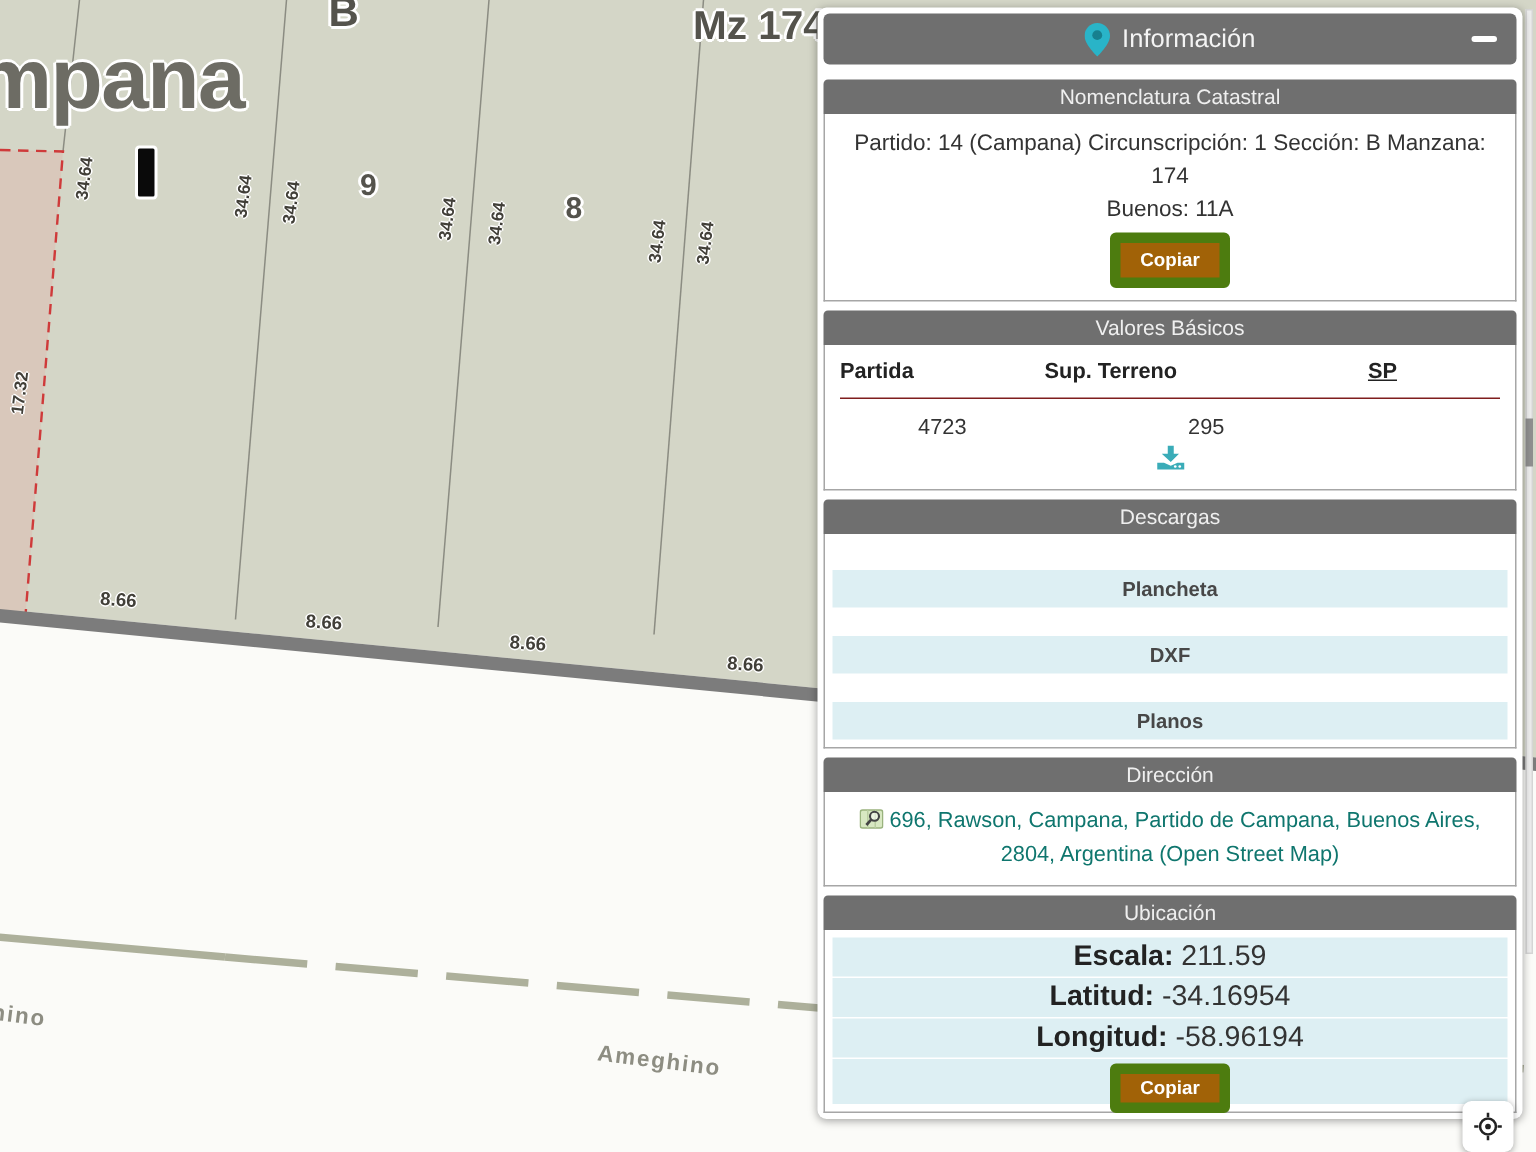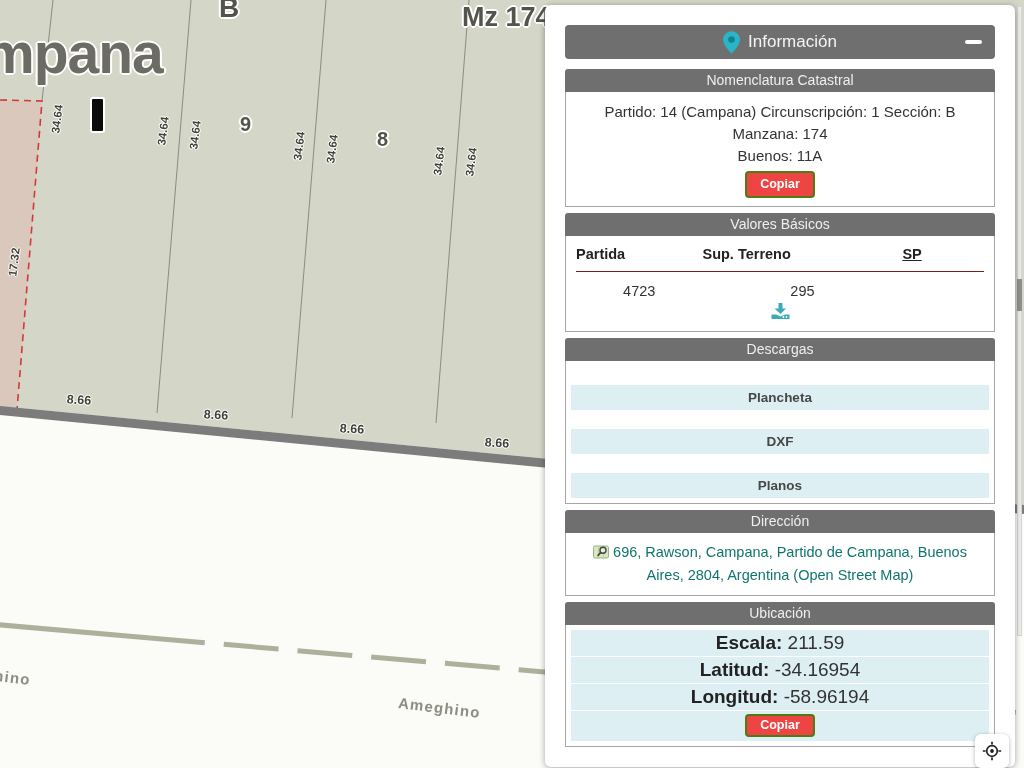"Información" .panel { padding: 20px -> 4px }
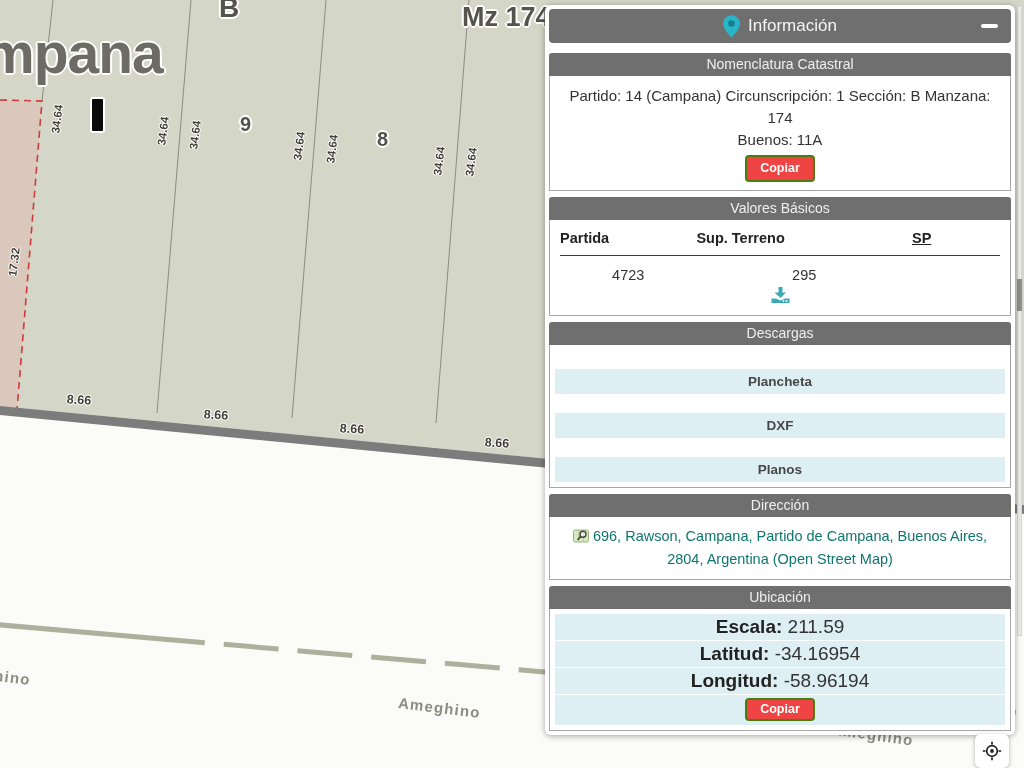"Copiar" .btn-copy { background: #ef4444 -> #a16207; border: 2px solid #4d7c0f -> 7px solid #4d7c0f }
